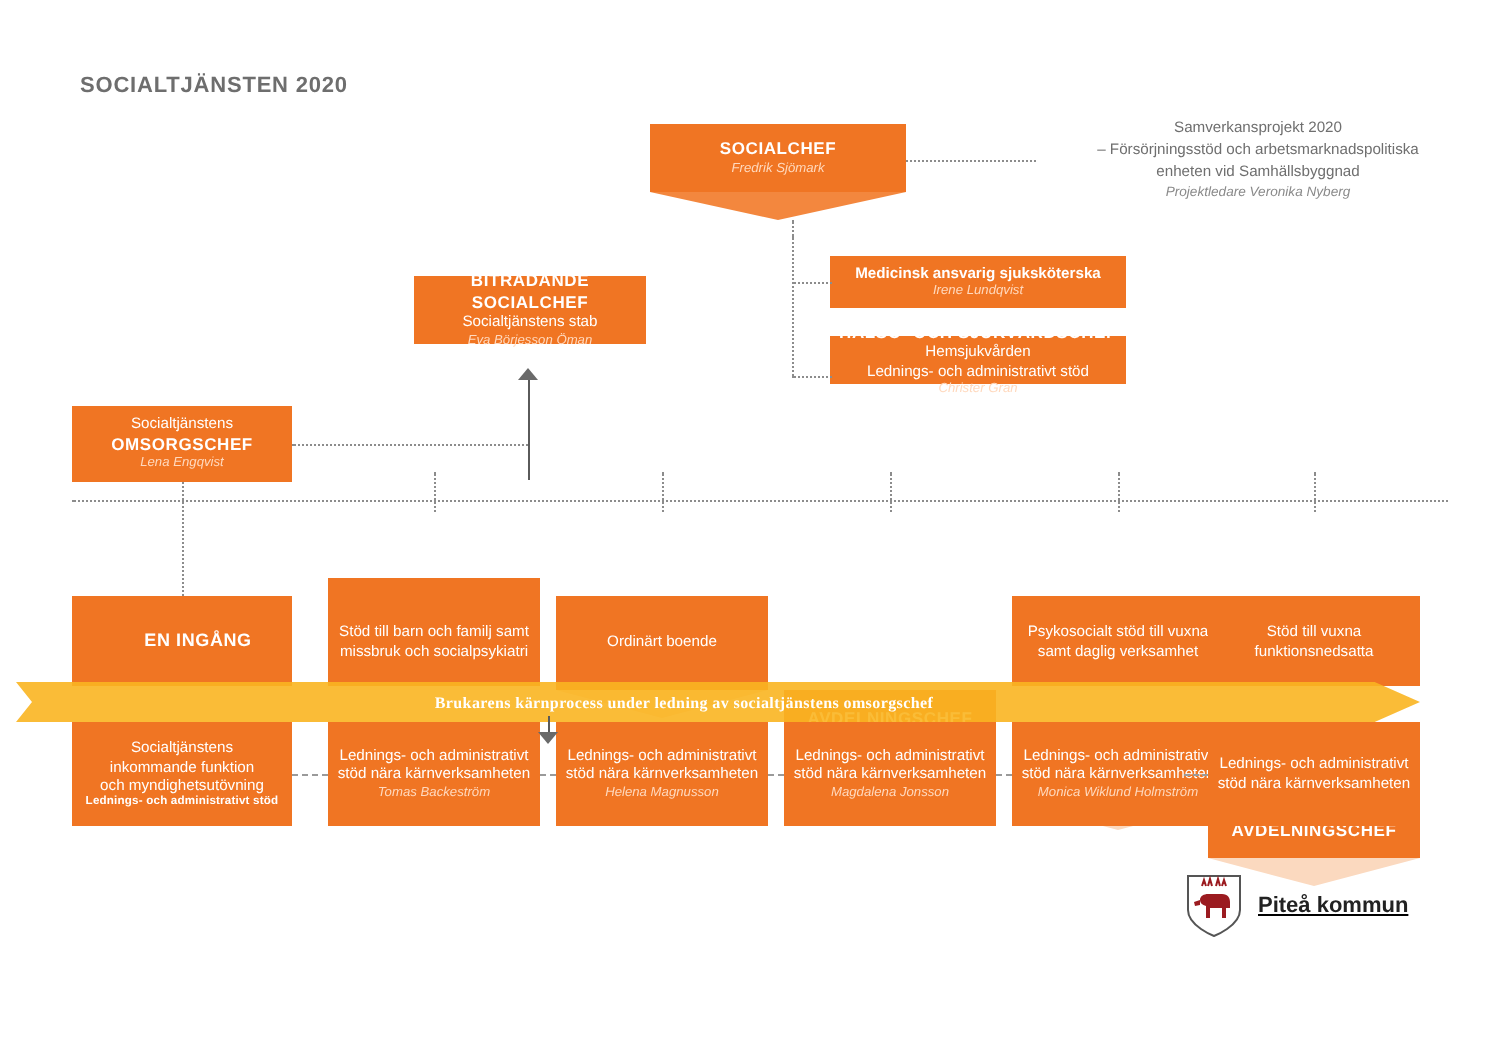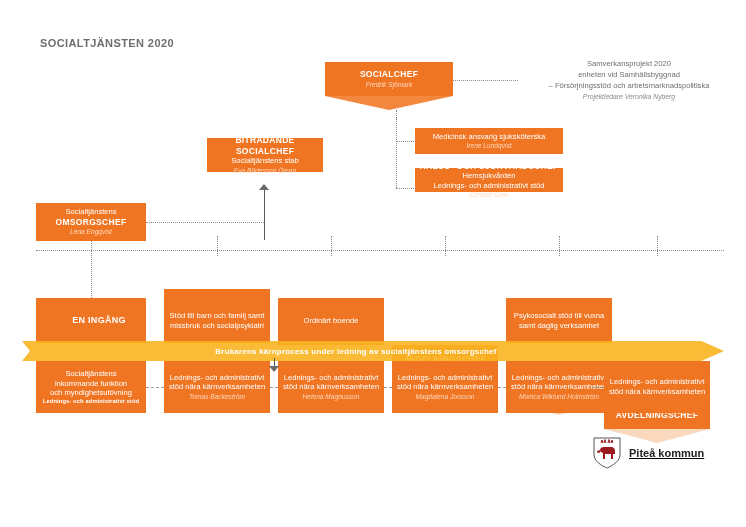"enheten vid Samhällsbyggnad" div { order: before "– Försörjningsstöd och" -> after "– Försörjningsstöd och" }
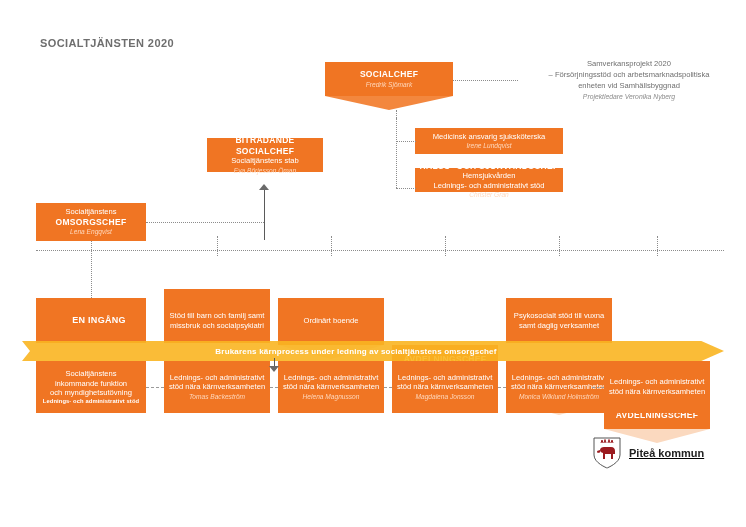"Medicinsk ansvarig sjuksköterska" div.sub { font-weight: normal -> bold }
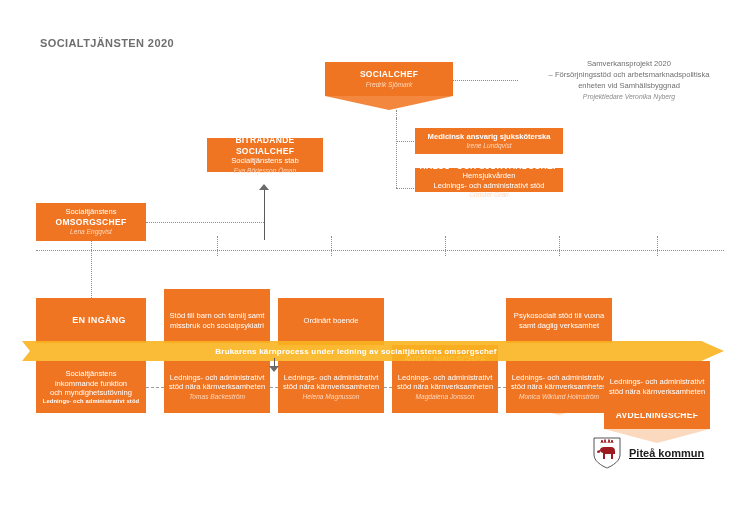"Stöd till vuxna funktionsnedsatta" div.abs { html: none -> <div> <div>Stöd till vuxna funktionsnedsatta</div> </div> }
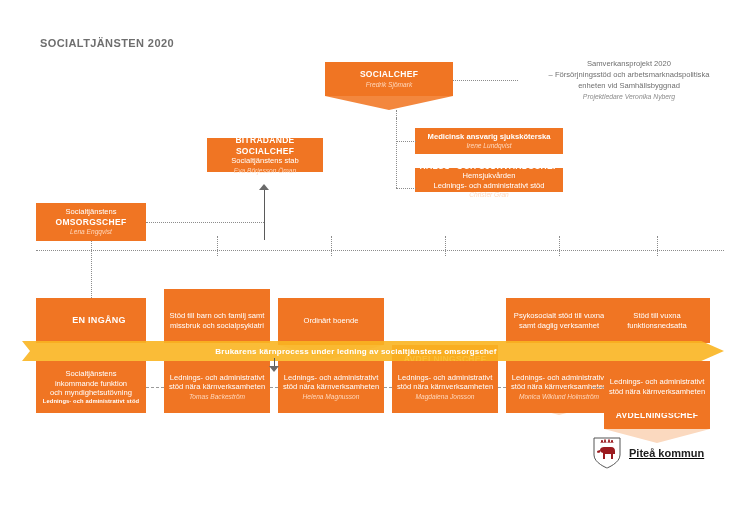"Brukarens kärnprocess under ledning av" .banner-wrap { font-family: none -> Liberation Serif, serif; left: 22px -> 8px }
